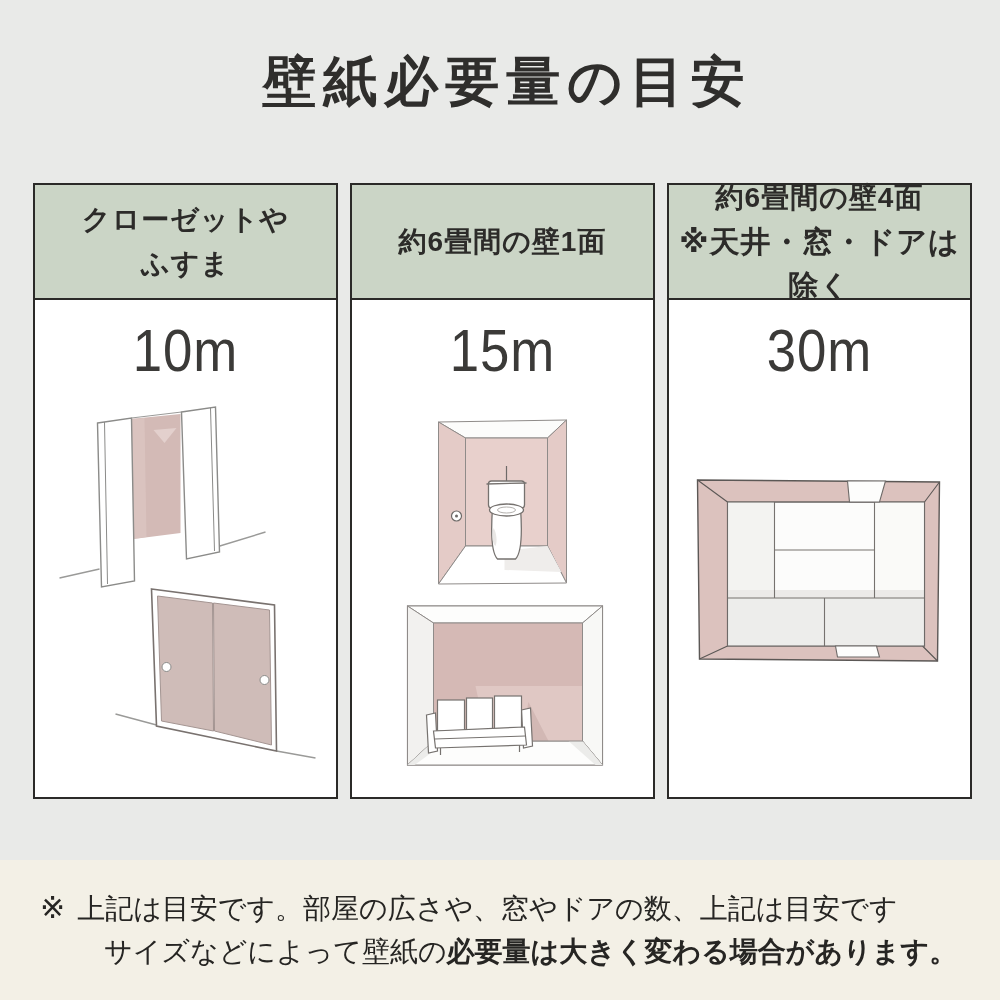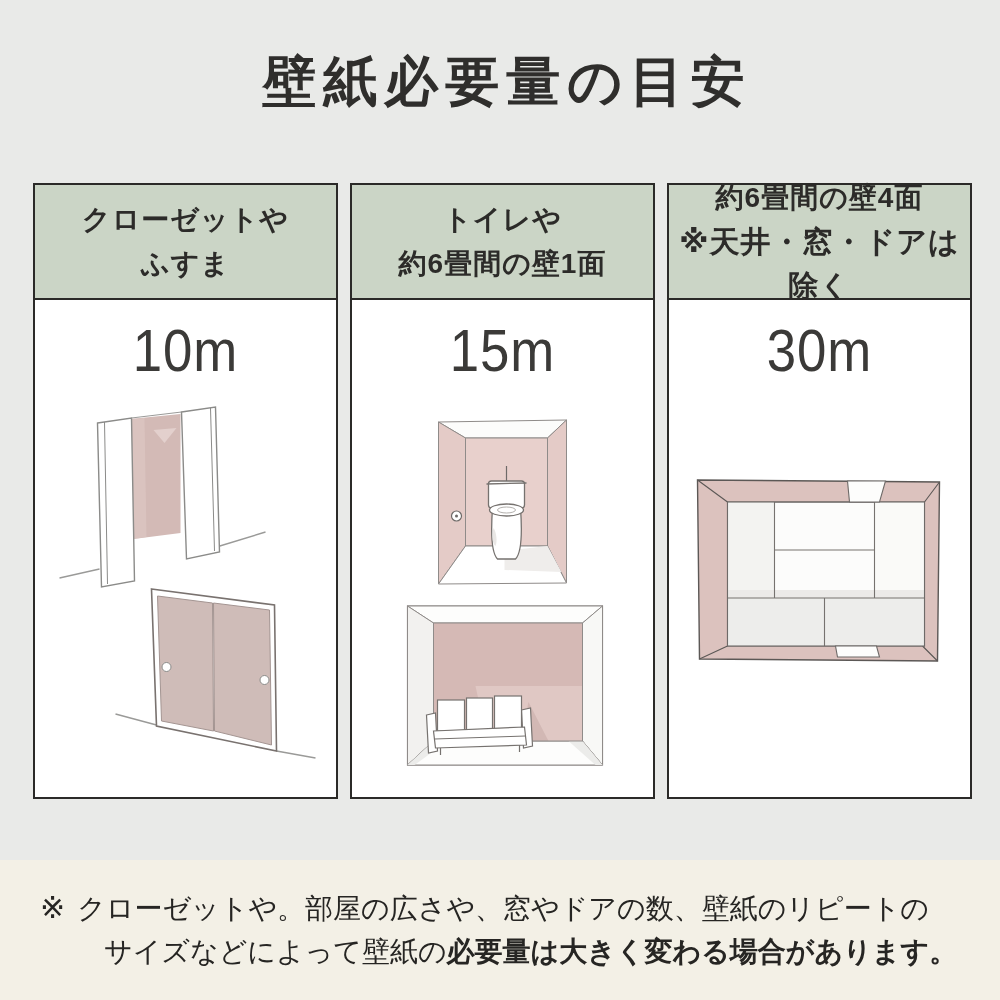"トイレや" div { html: <div>トイレや</div> -> none }
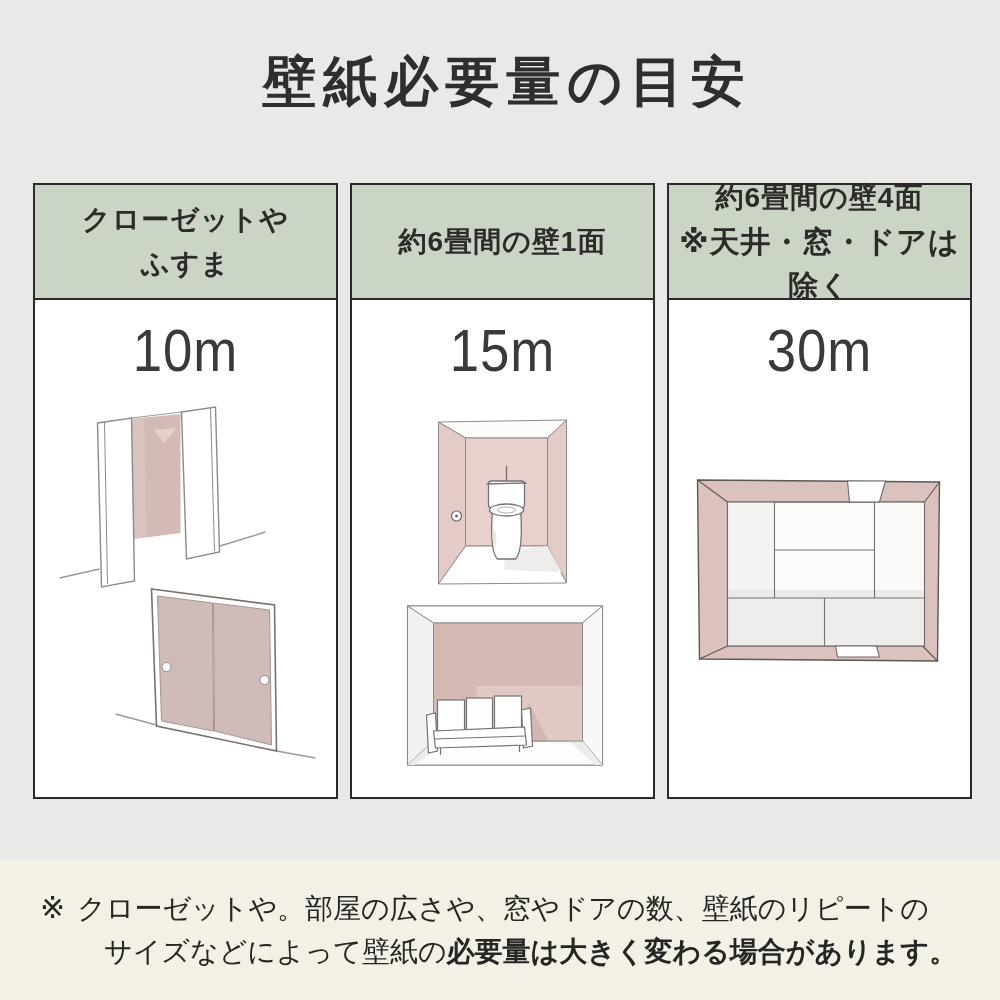"クローゼットや。部屋の広さや、窓やドアの数、壁紙のリピートの" span { text: クローゼットや。部屋の広さや、窓やドアの数、壁紙のリピートの -> 上記は目安です。部屋の広さや、窓やドアの数、上記は目安です }
